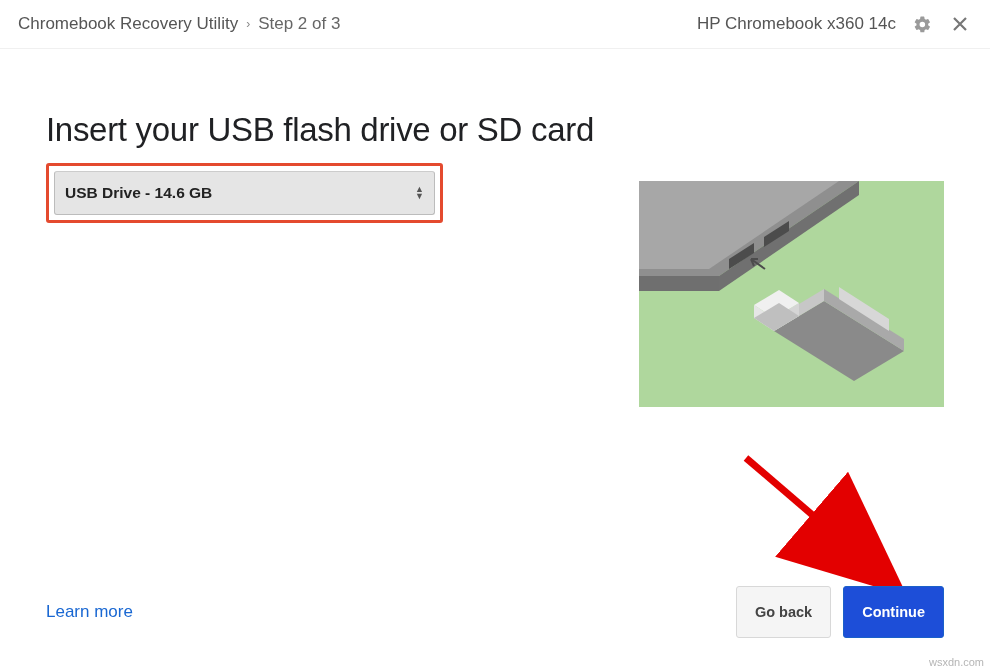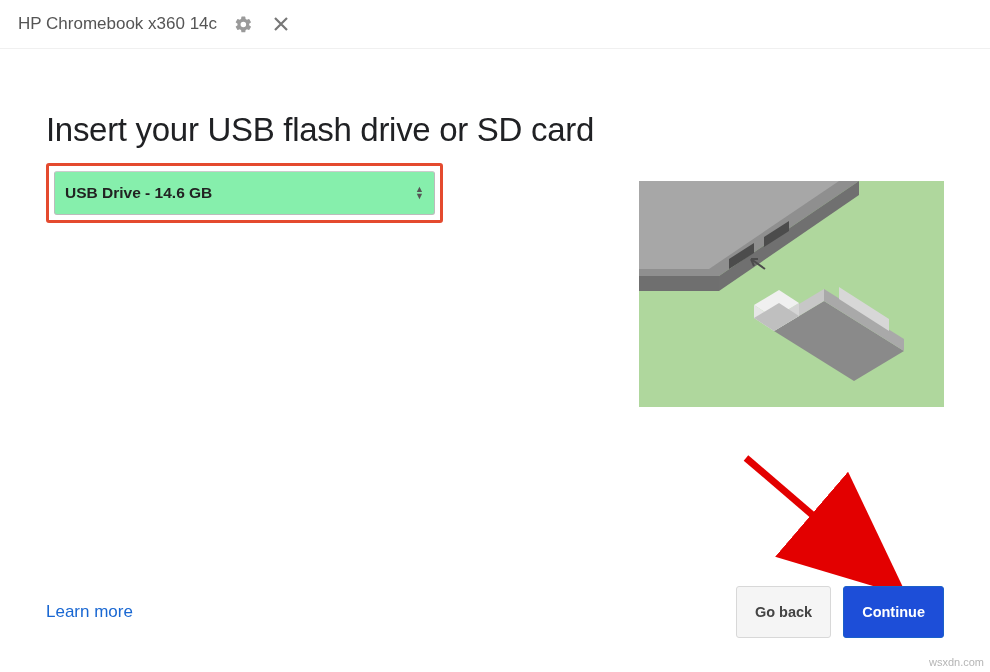"Chromebook Recovery Utility" div.crumbs { html: none -> <div> <span>Chromebook Recovery Utility</span> <span>›</span> <span>Step 2 of 3</span> </div> }
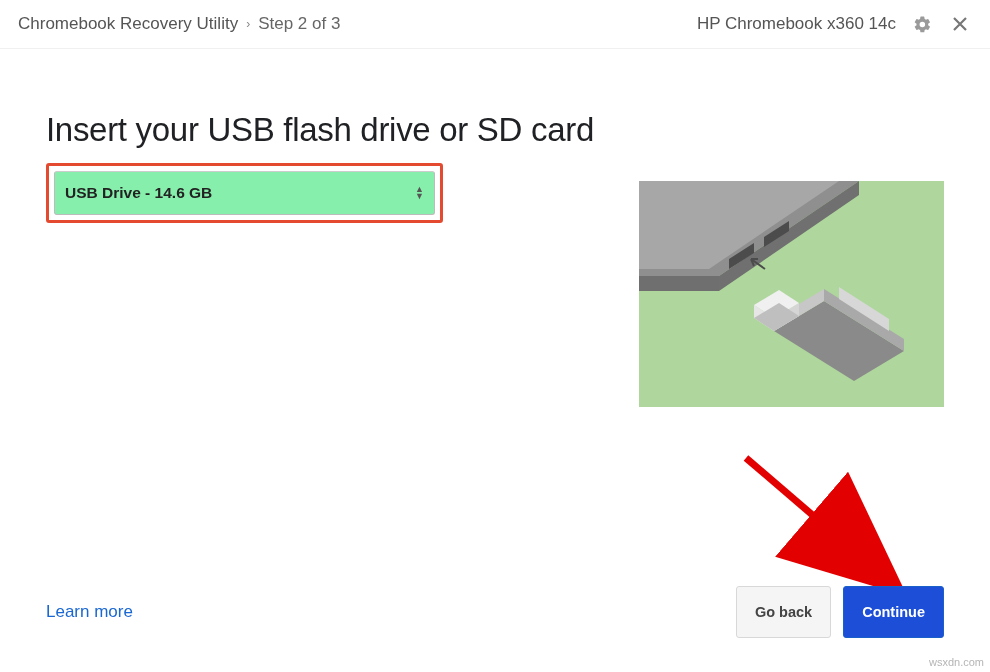"USB Drive - 14.6 GB" .select-box { background: #86efac -> #e5e5e5 }
